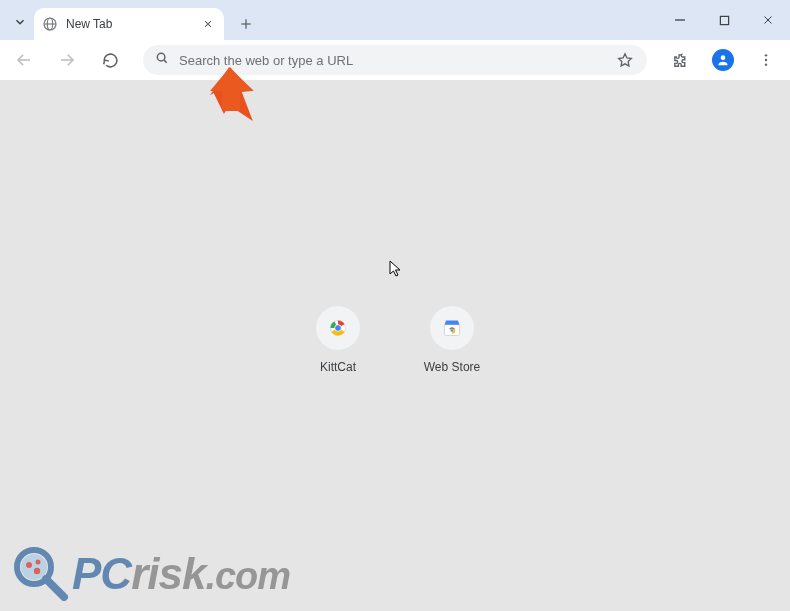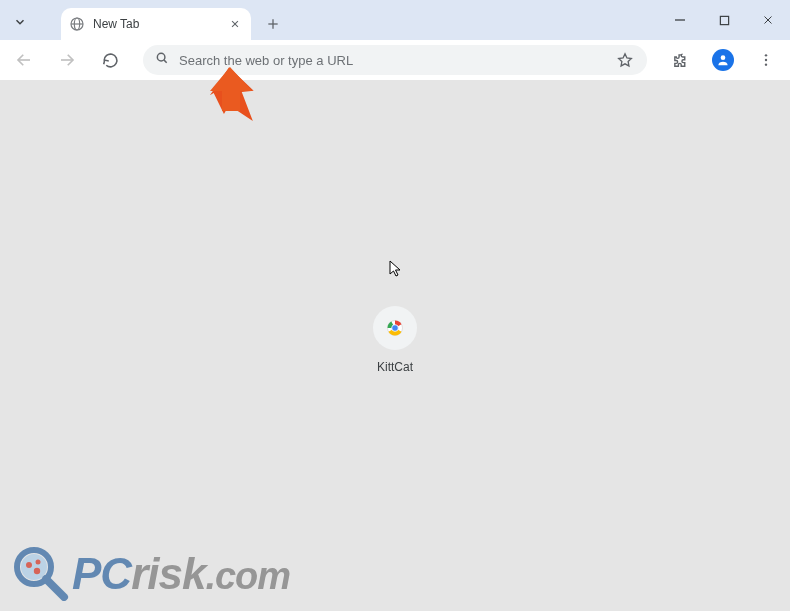"New Tab" .tab { margin-left: 27px -> none }
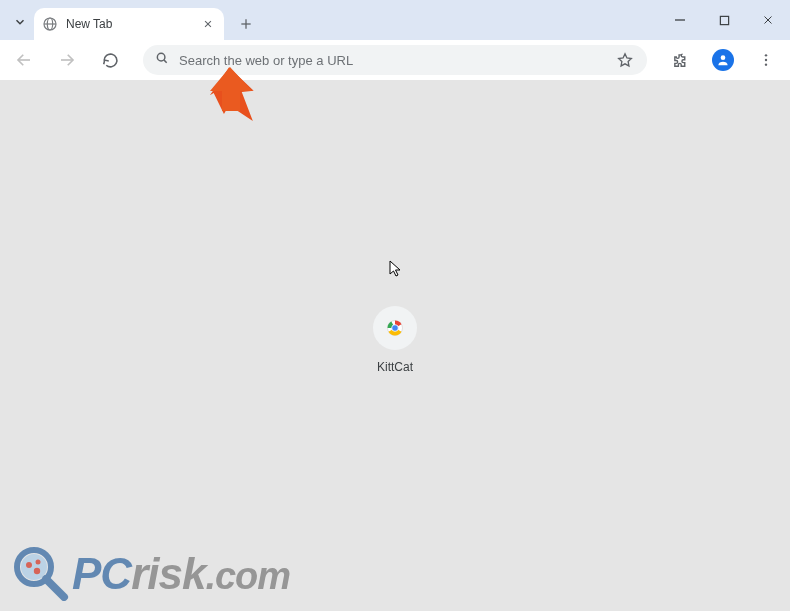"Web Store" div.shortcut { html: none -> <div> <div> <svg> <rect></rect> <path></path> <circle></circle> <path></path> <path></path> <path></path> <circle></circle> </svg> </div> <div>Web Store</div> </div> }
